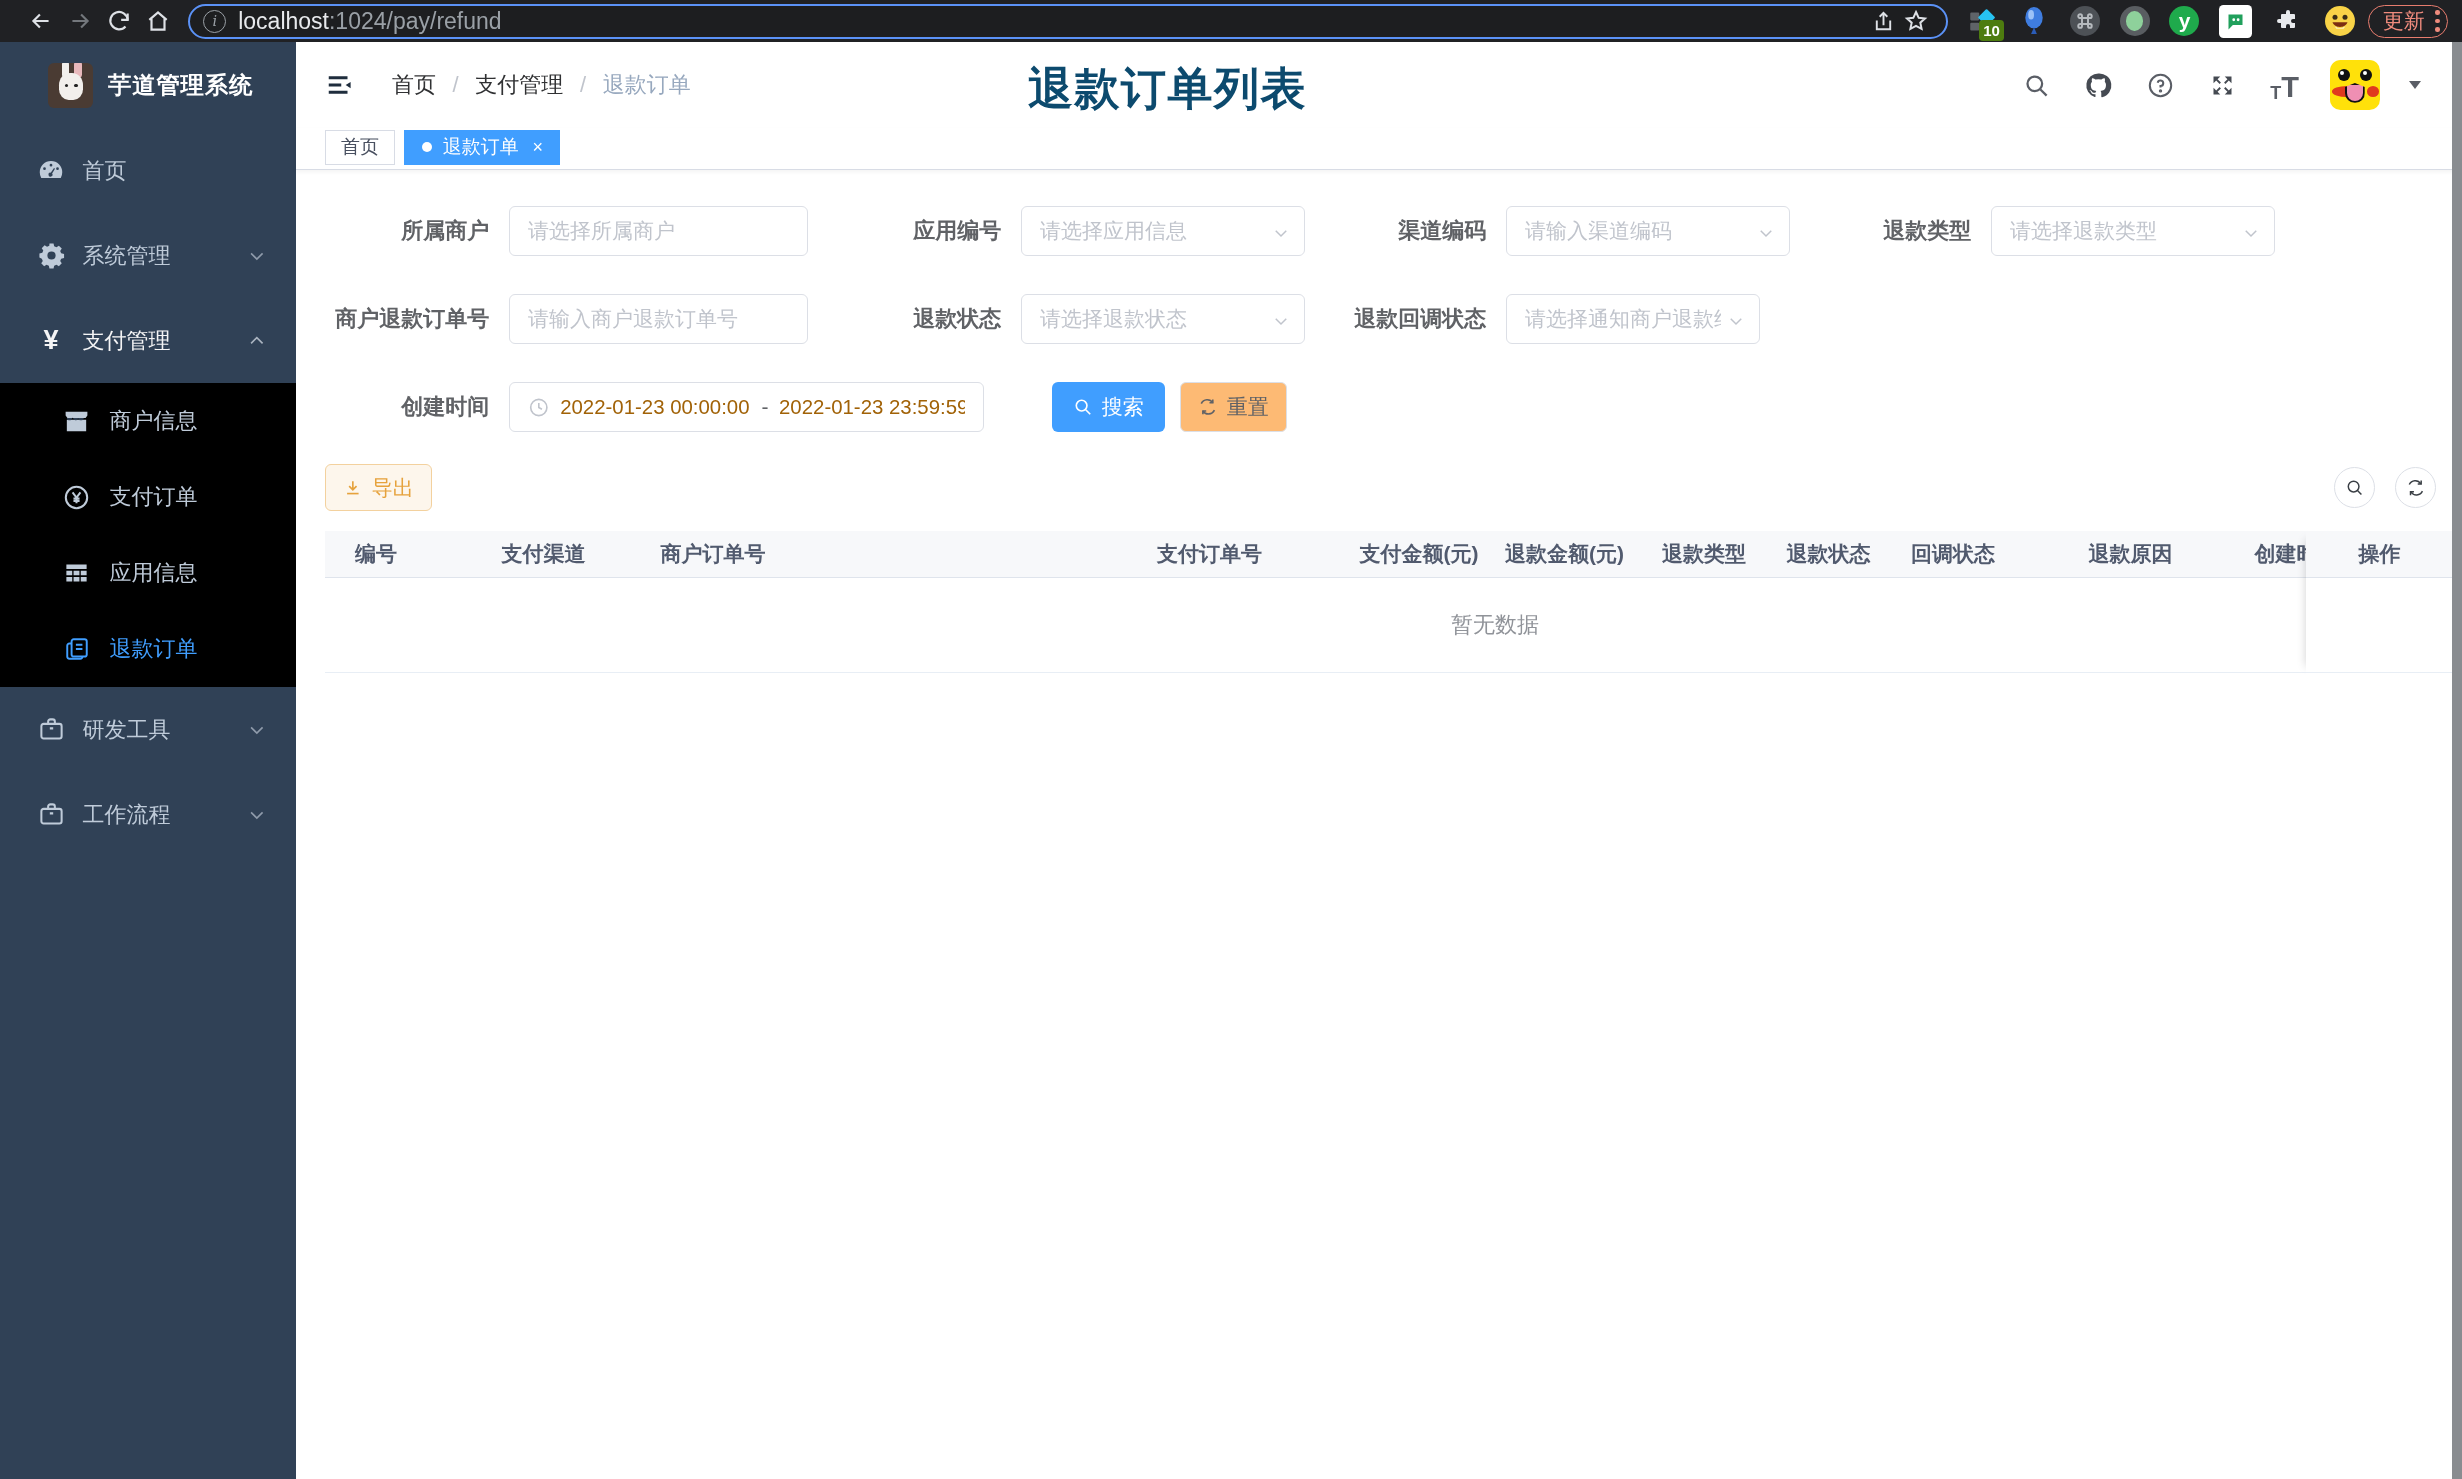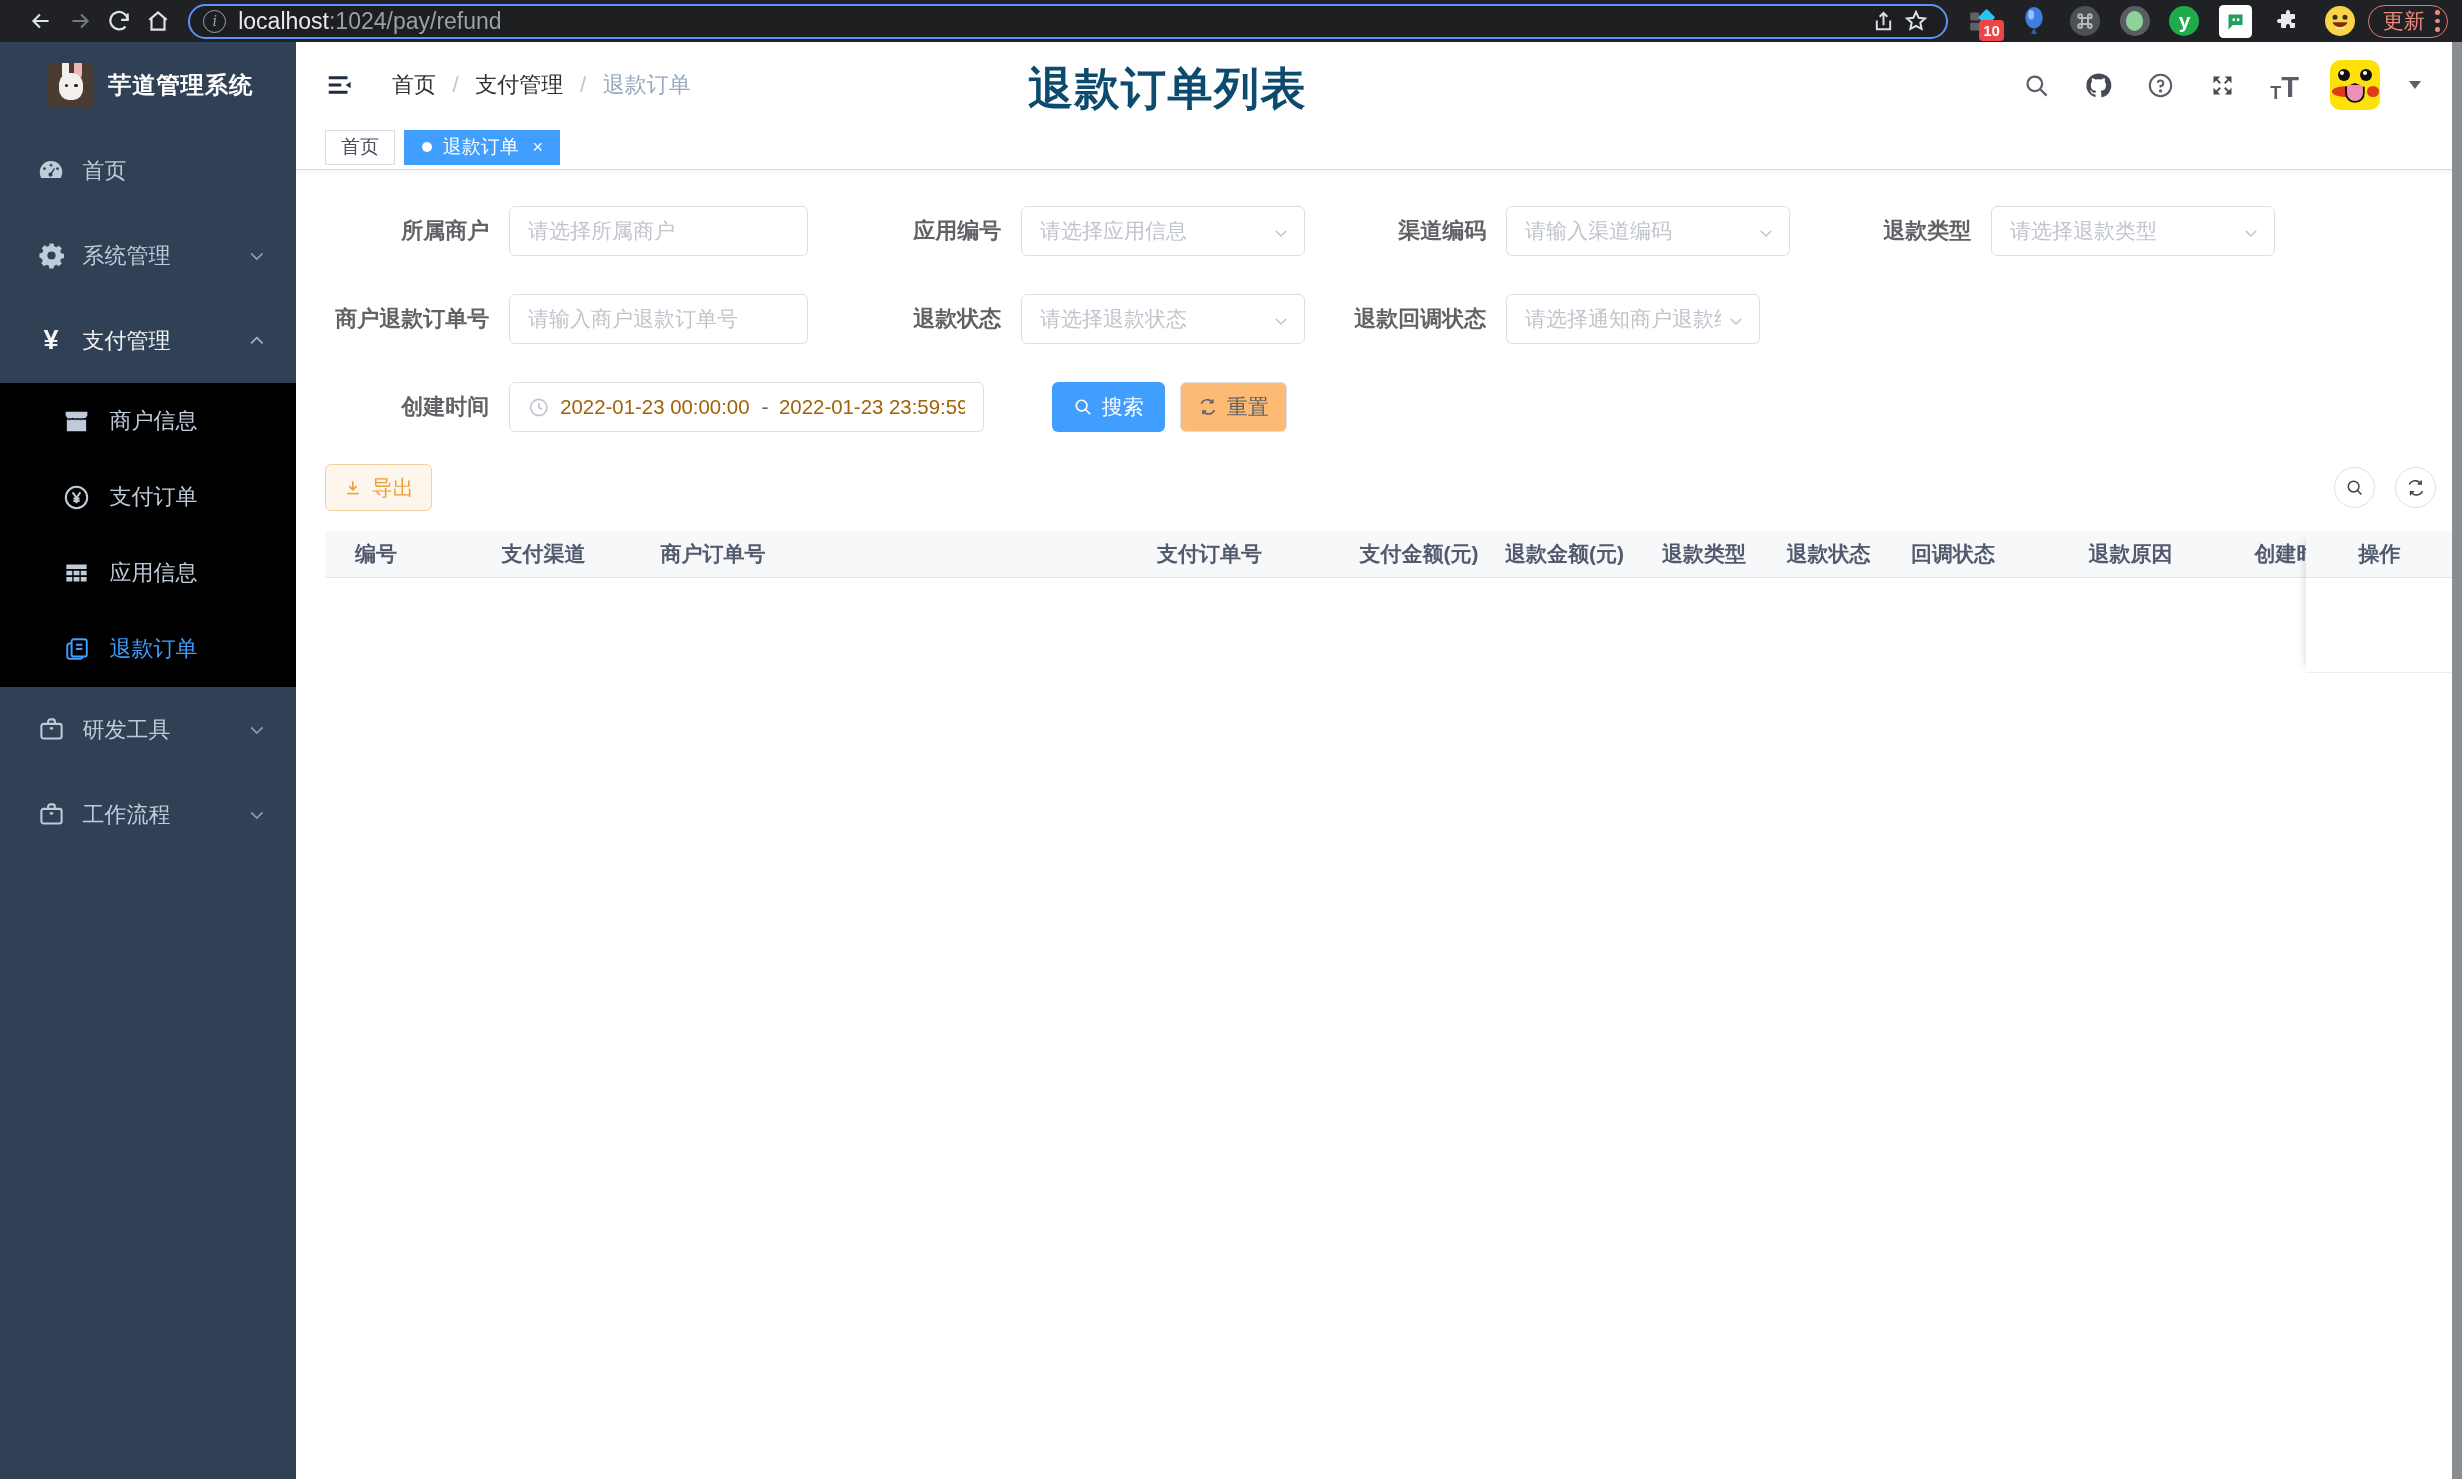"10" .badge { background: #ef4444 -> #4d7c0f }
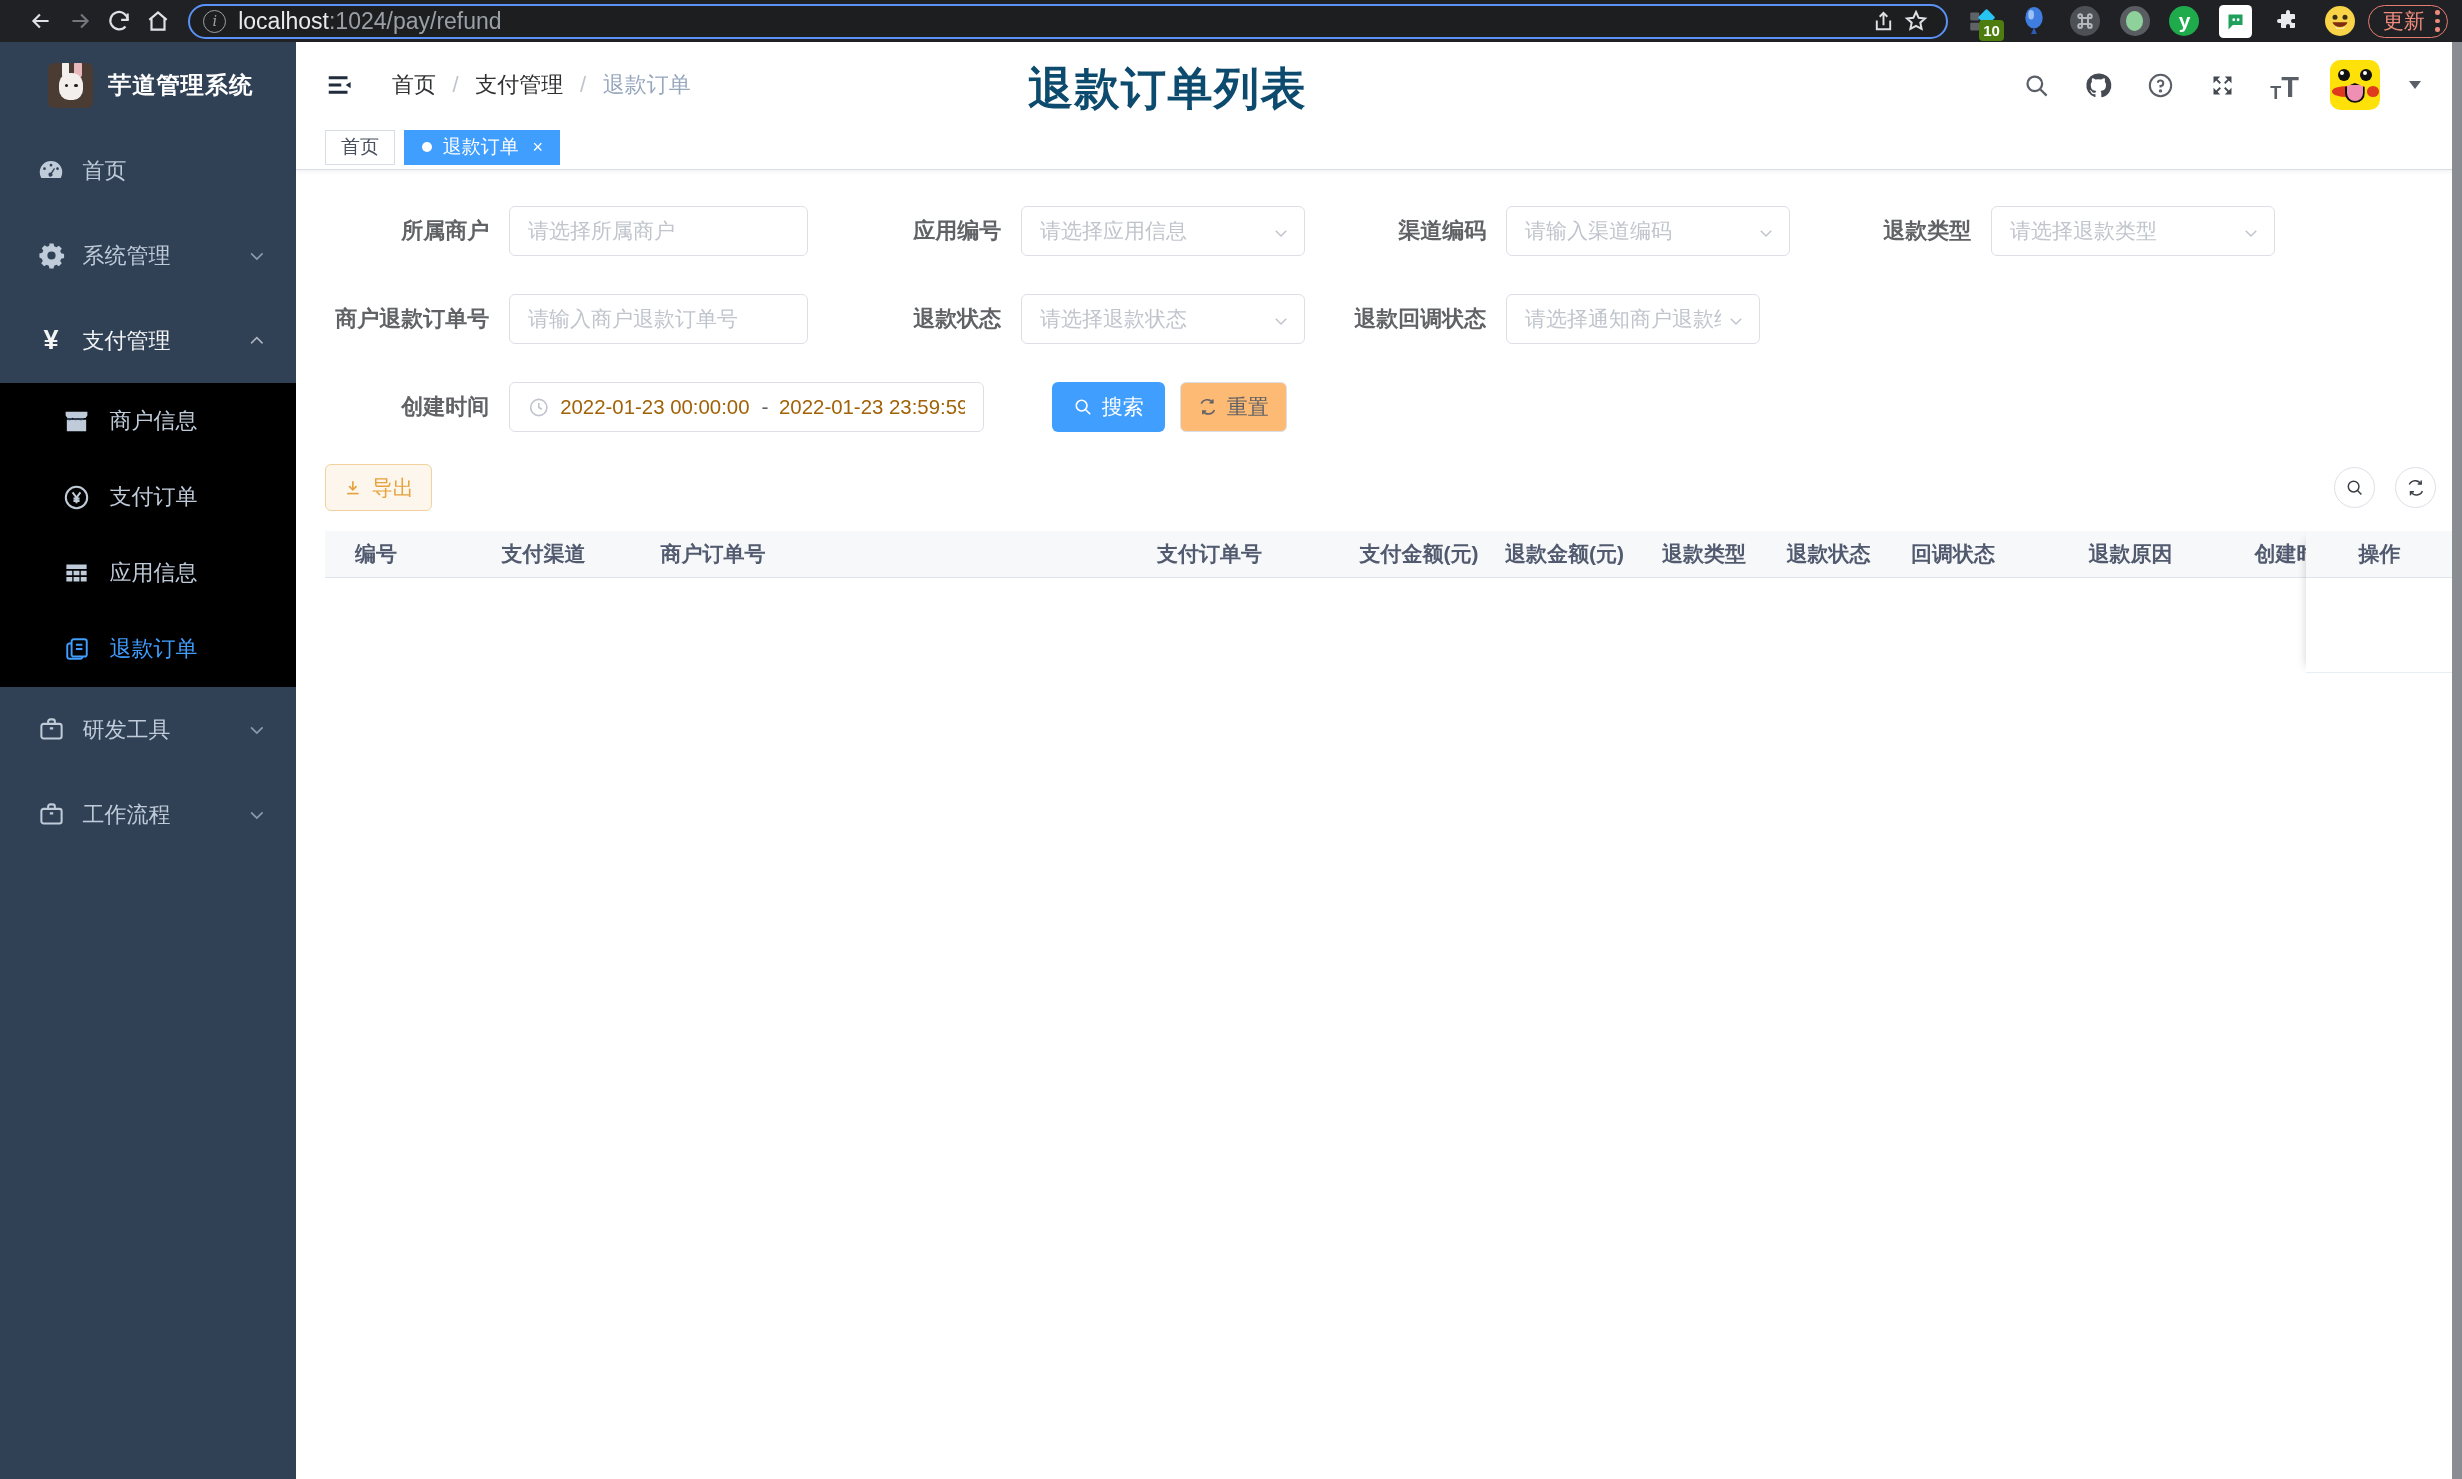"暂无数据" div.tbody-empty { html: none -> <div> <span>暂无数据</span> </div> }
